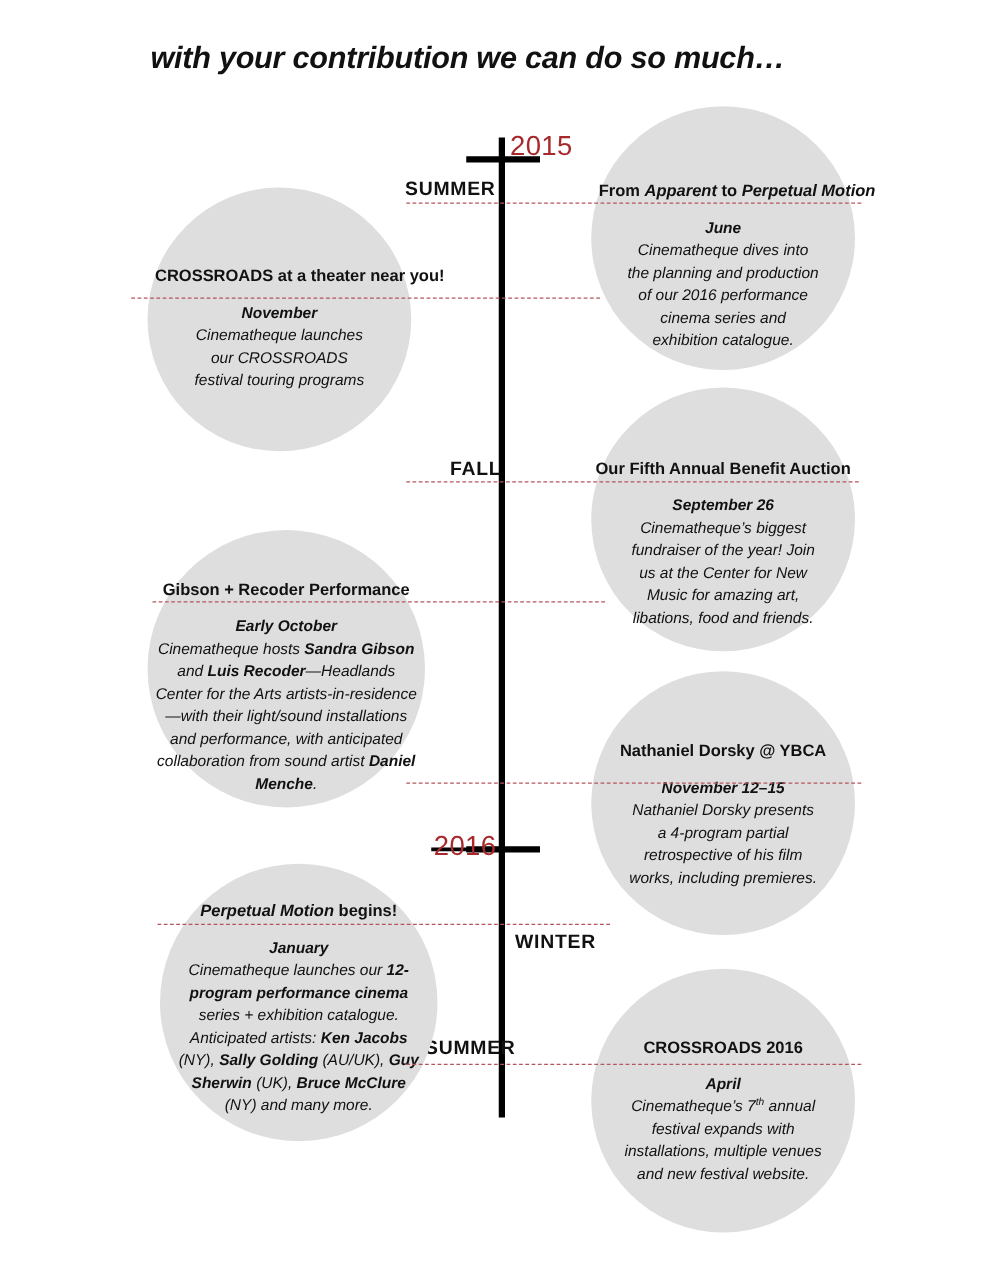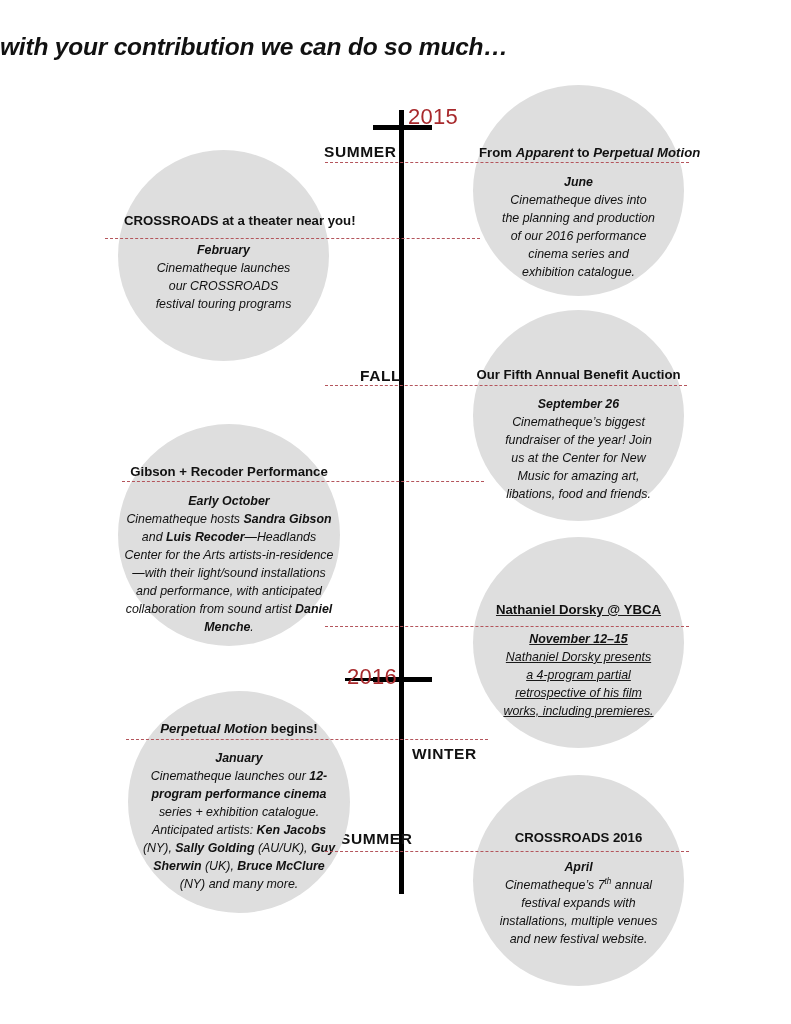"with your contribution we can" .title { text-align: left -> right }
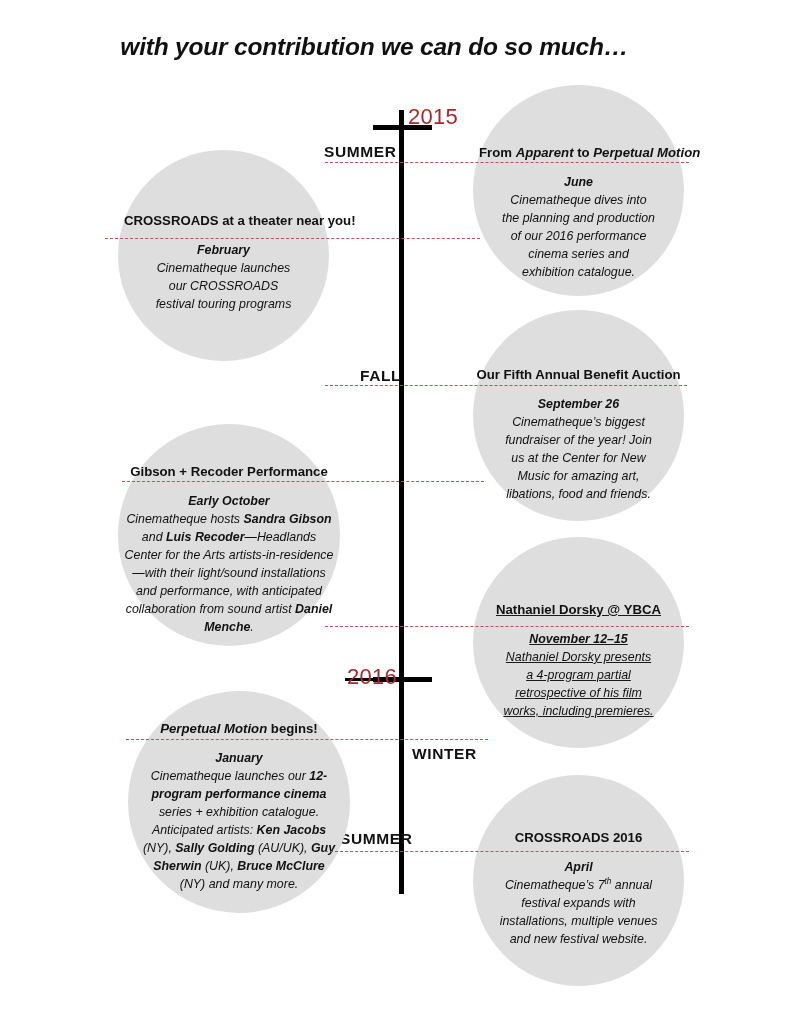"February" div.bub-date { text: February -> November }
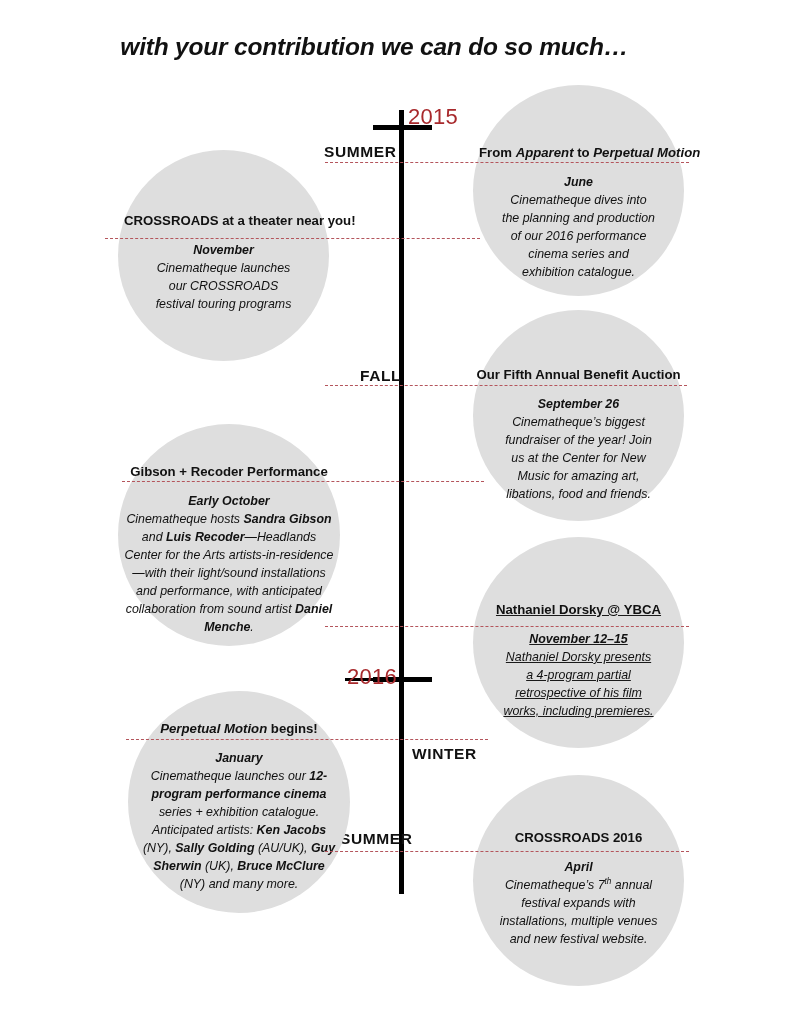"Nathaniel Dorsky @ YBCA" div.bubble-content { text-decoration: underline -> none; top: 65px -> 56px }
